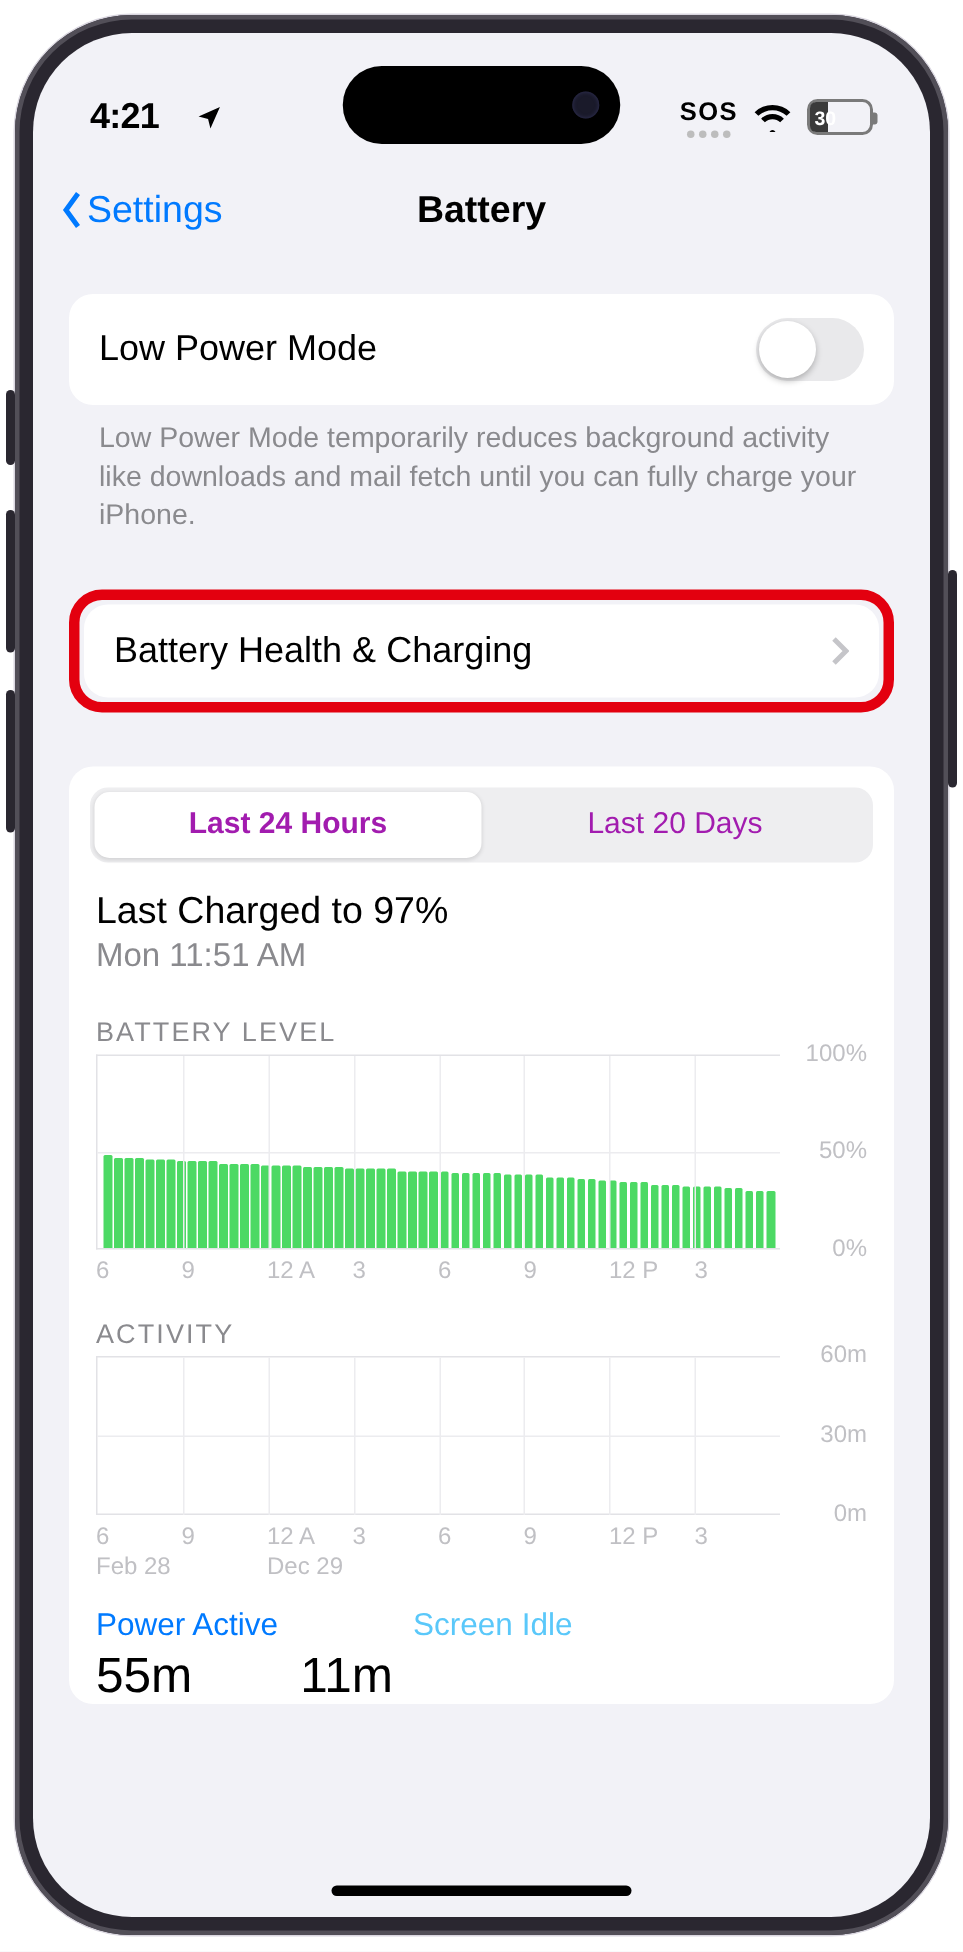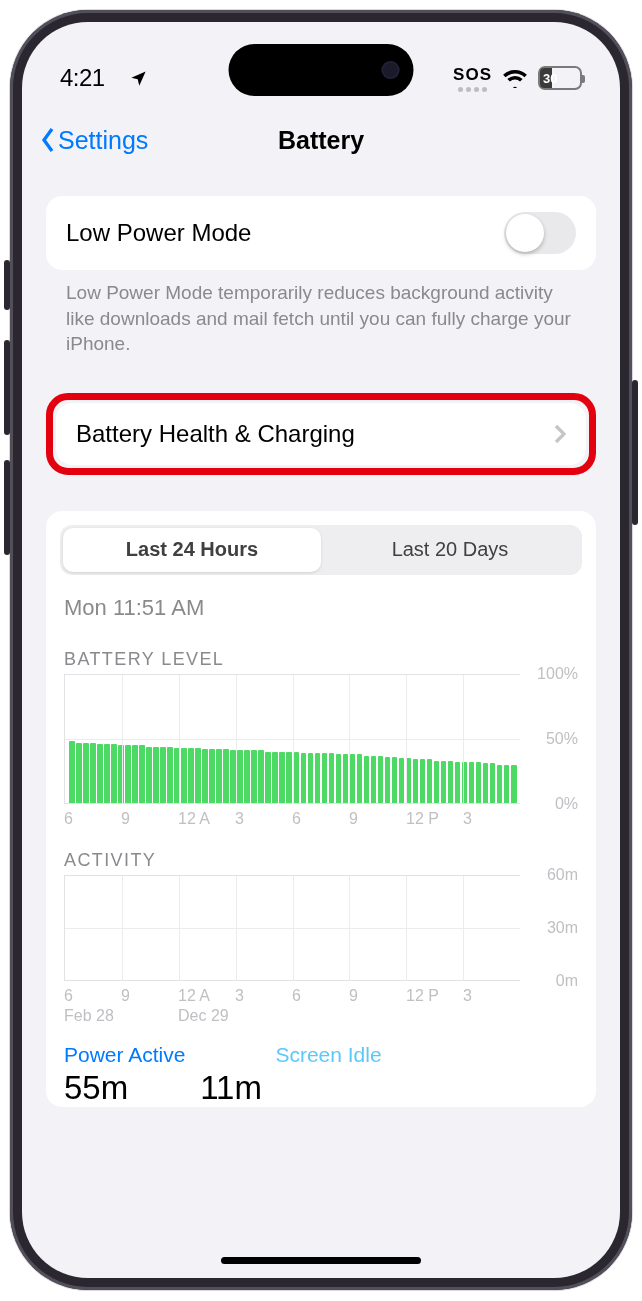"4:21" .status-left { font-weight: 400 -> 700 }
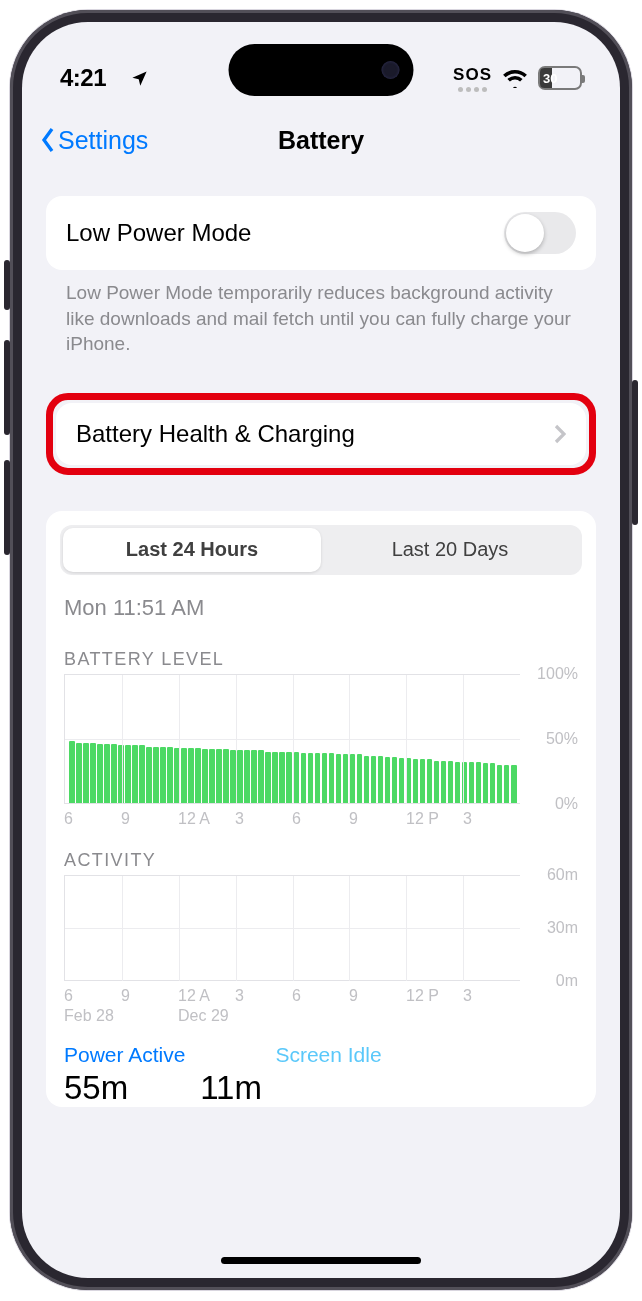"Last 24 Hours" .seg-btn { color: #404040 -> #a21caf }
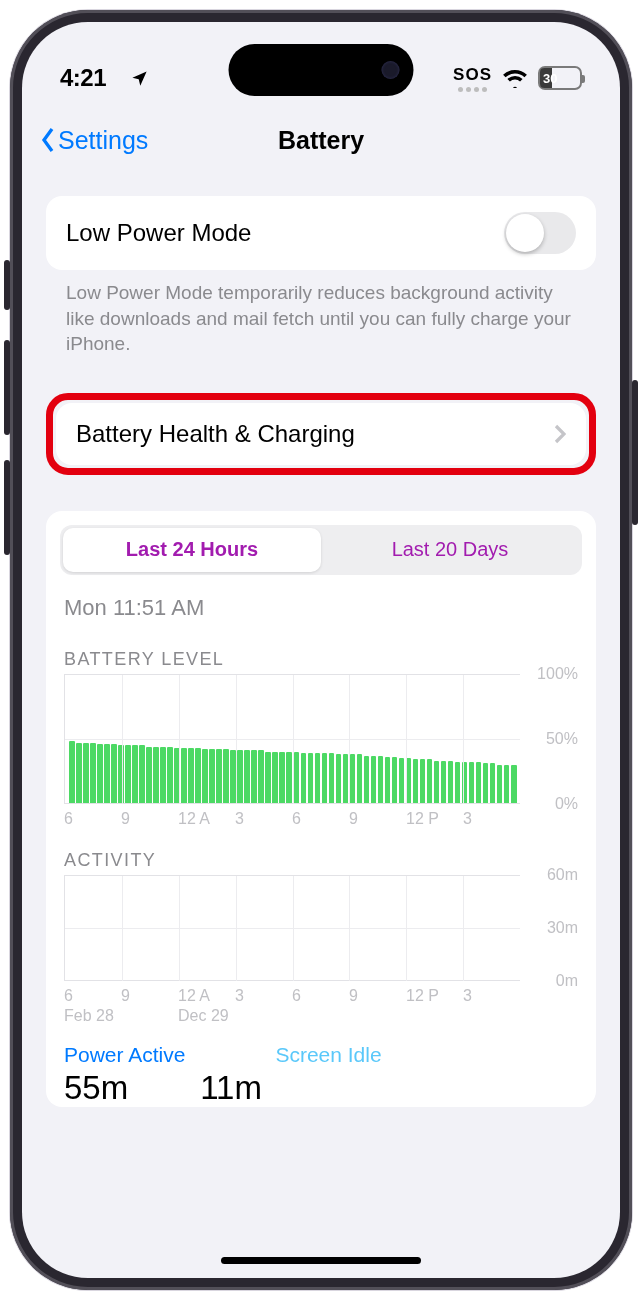"Last Charged to 97%" div.lc-title { html: none -> <div>Last Charged to 97%</div> }
